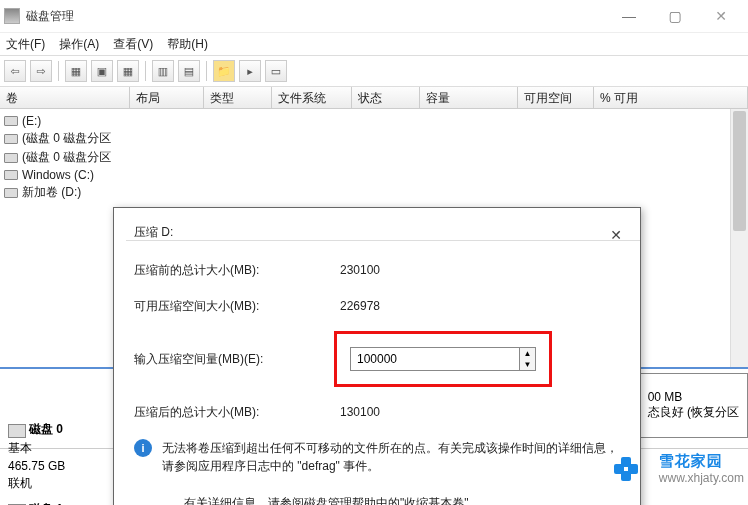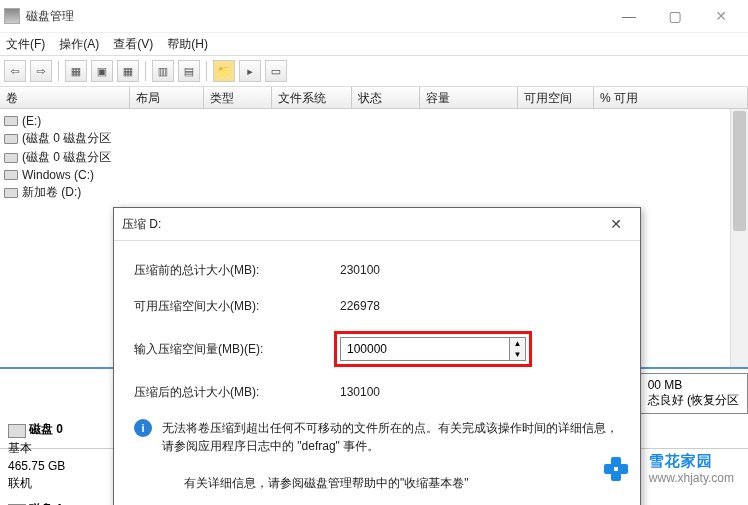"压缩 D:" .dlg-title { align-items: center -> none; margin-left: none -> 12px }
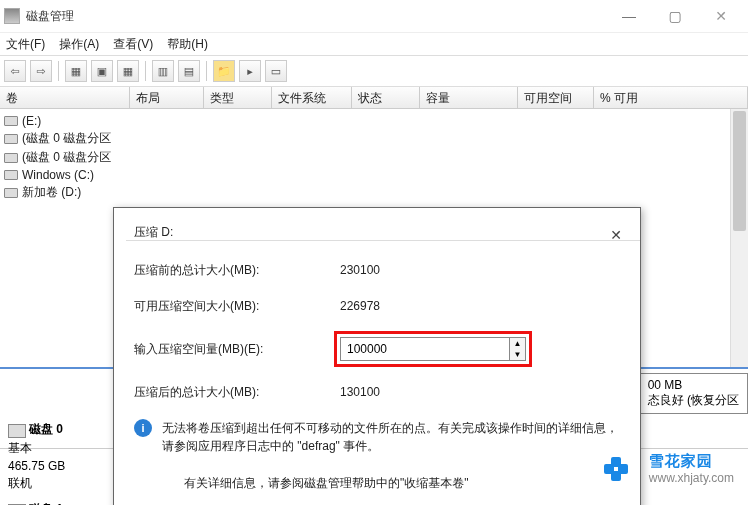"100000" .red-wrap { padding: 3px -> 13px }
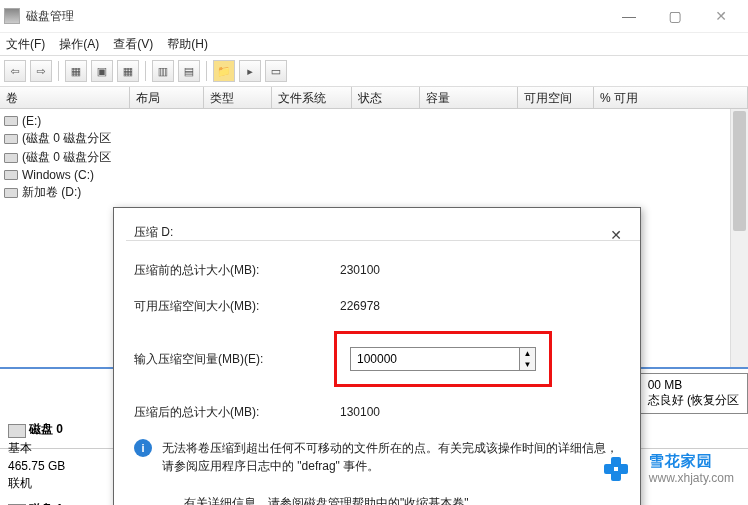"00 MB" .blk-right { padding: 4px 8px -> 16px 8px }
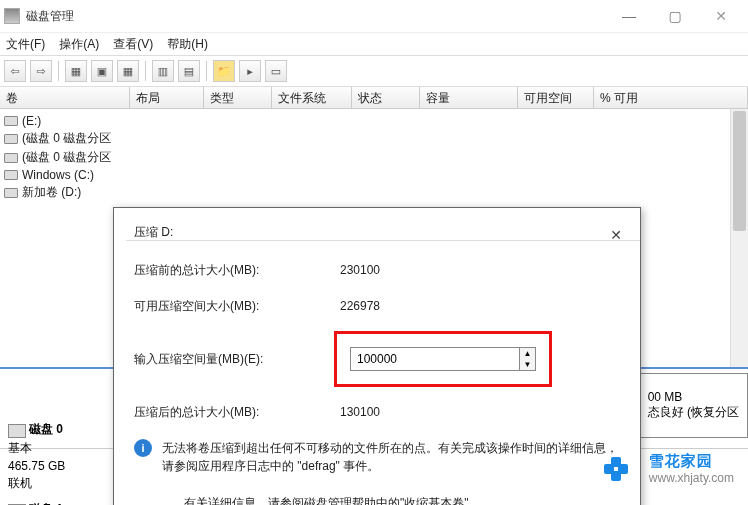"雪花家园" .watermark { right: 14px -> 4px }
